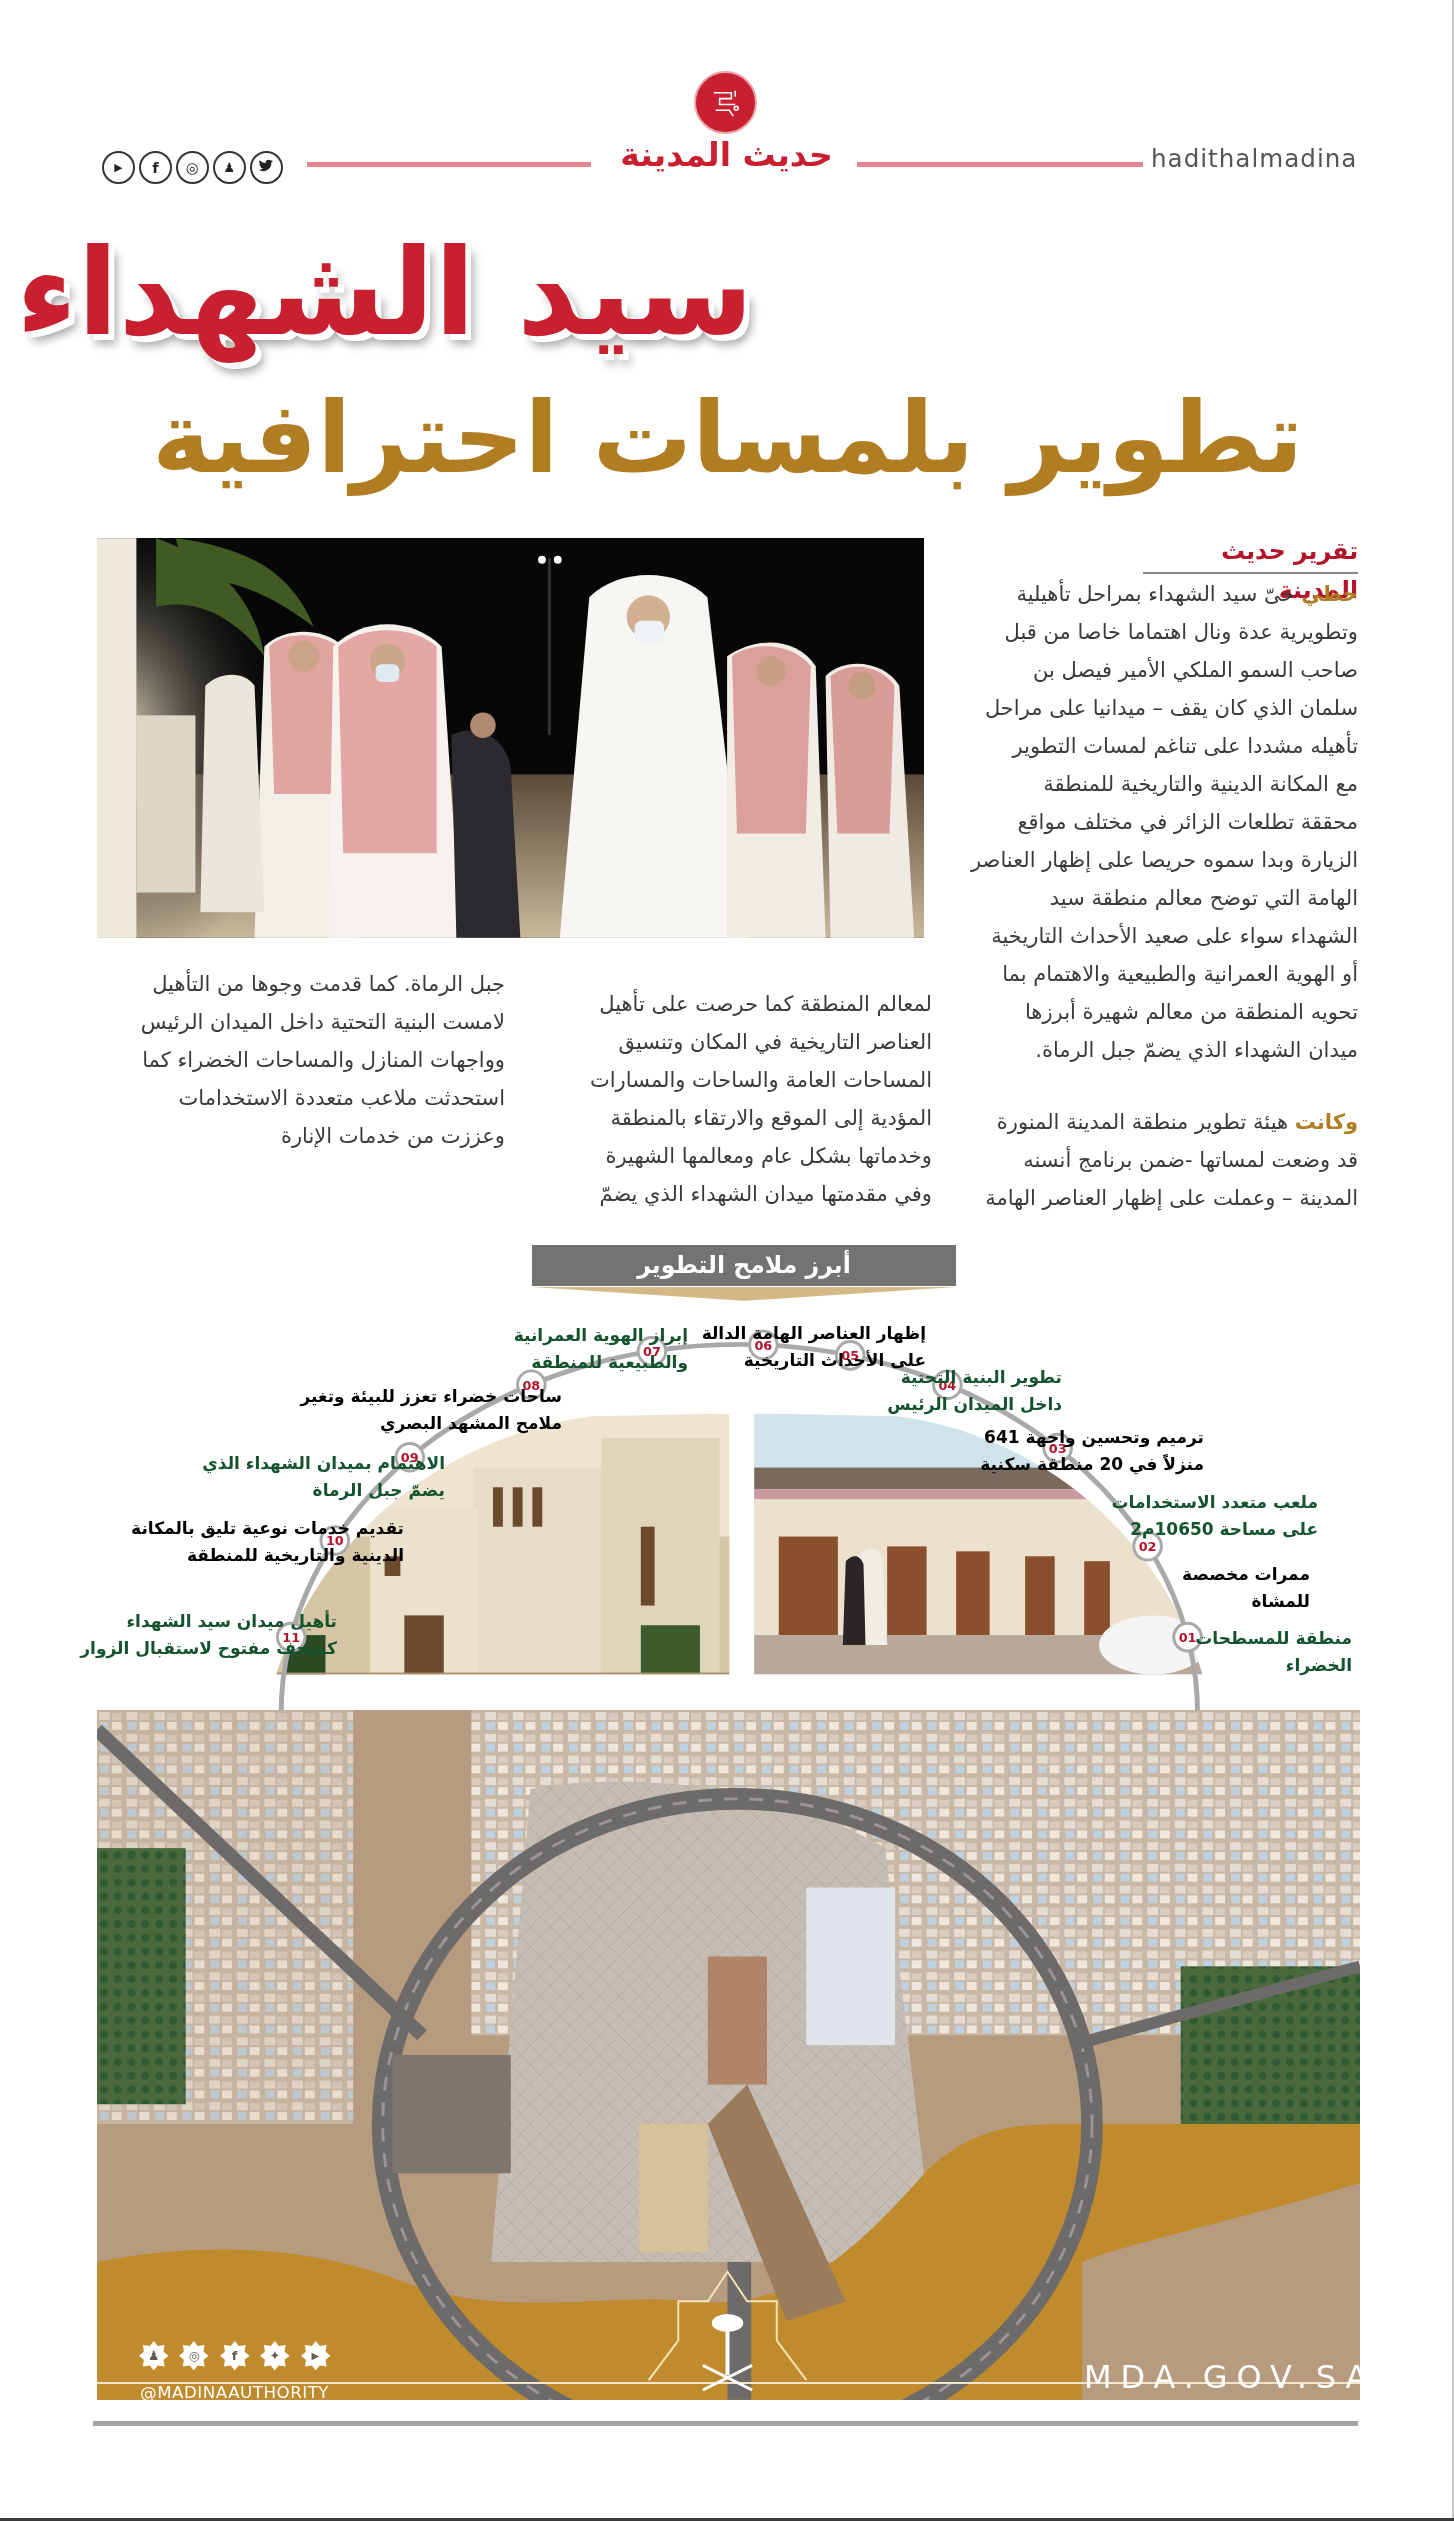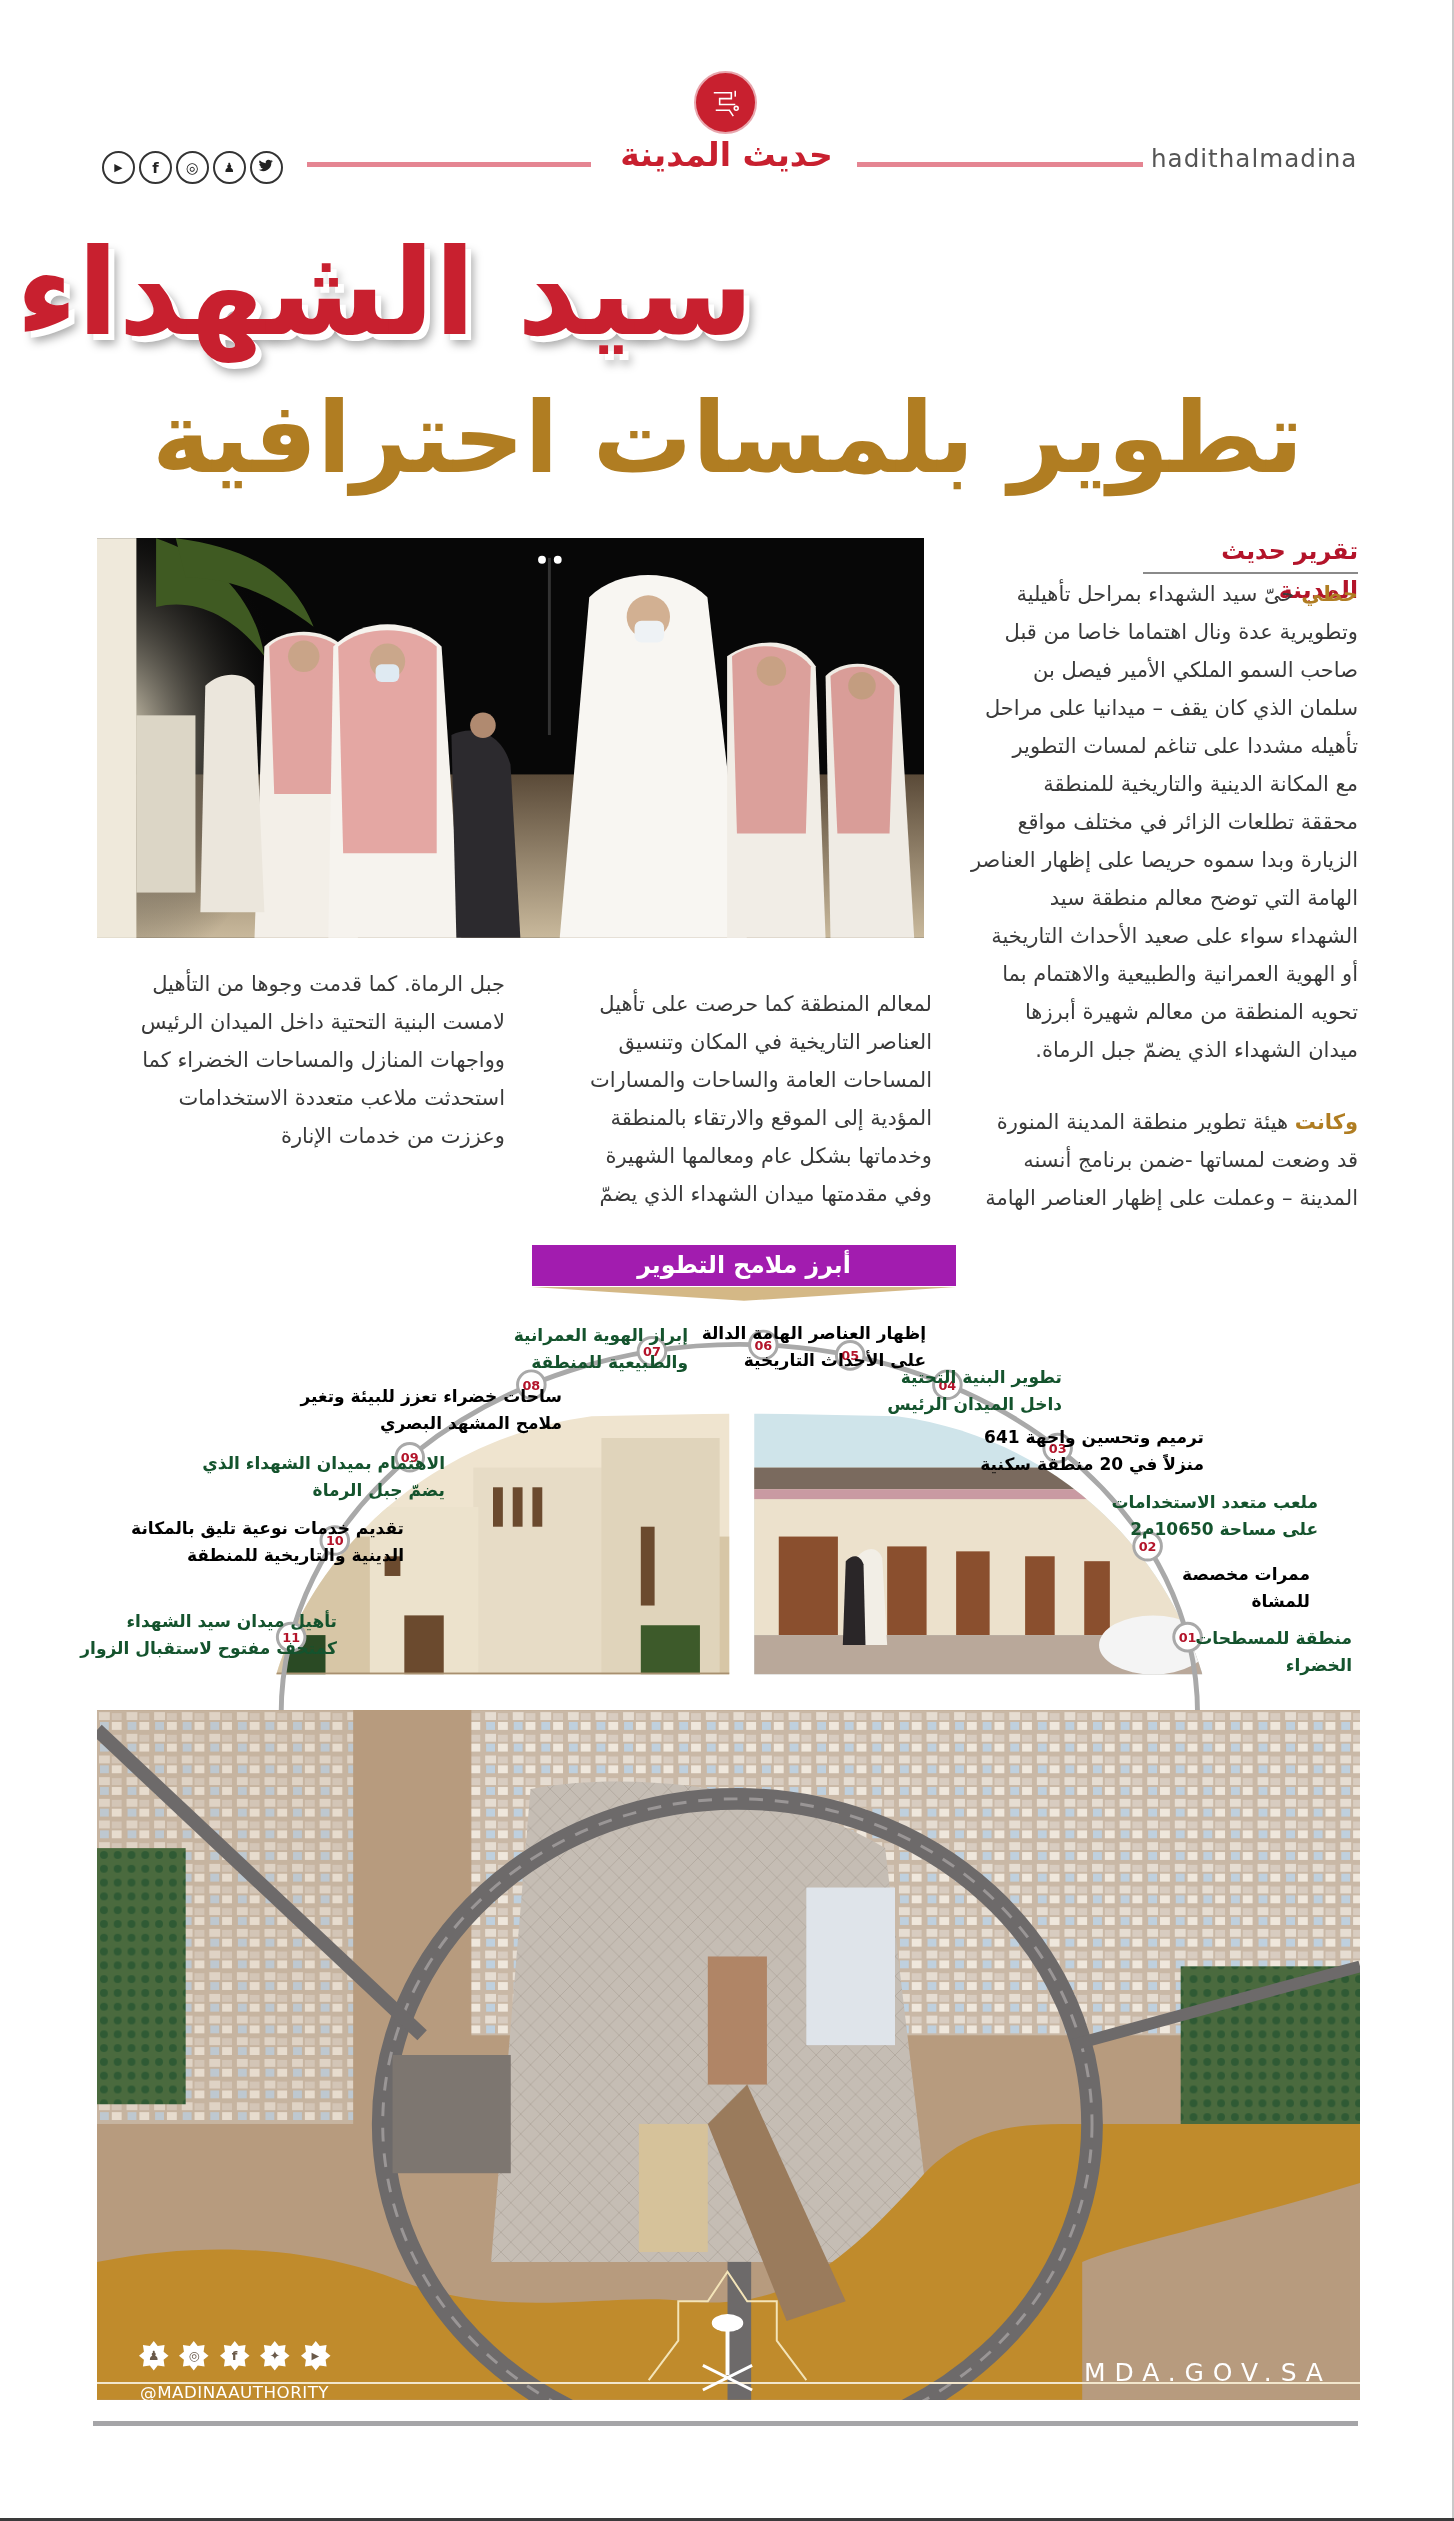"أبرز ملامح التطوير" .banner { background: #a21caf -> #737373 }
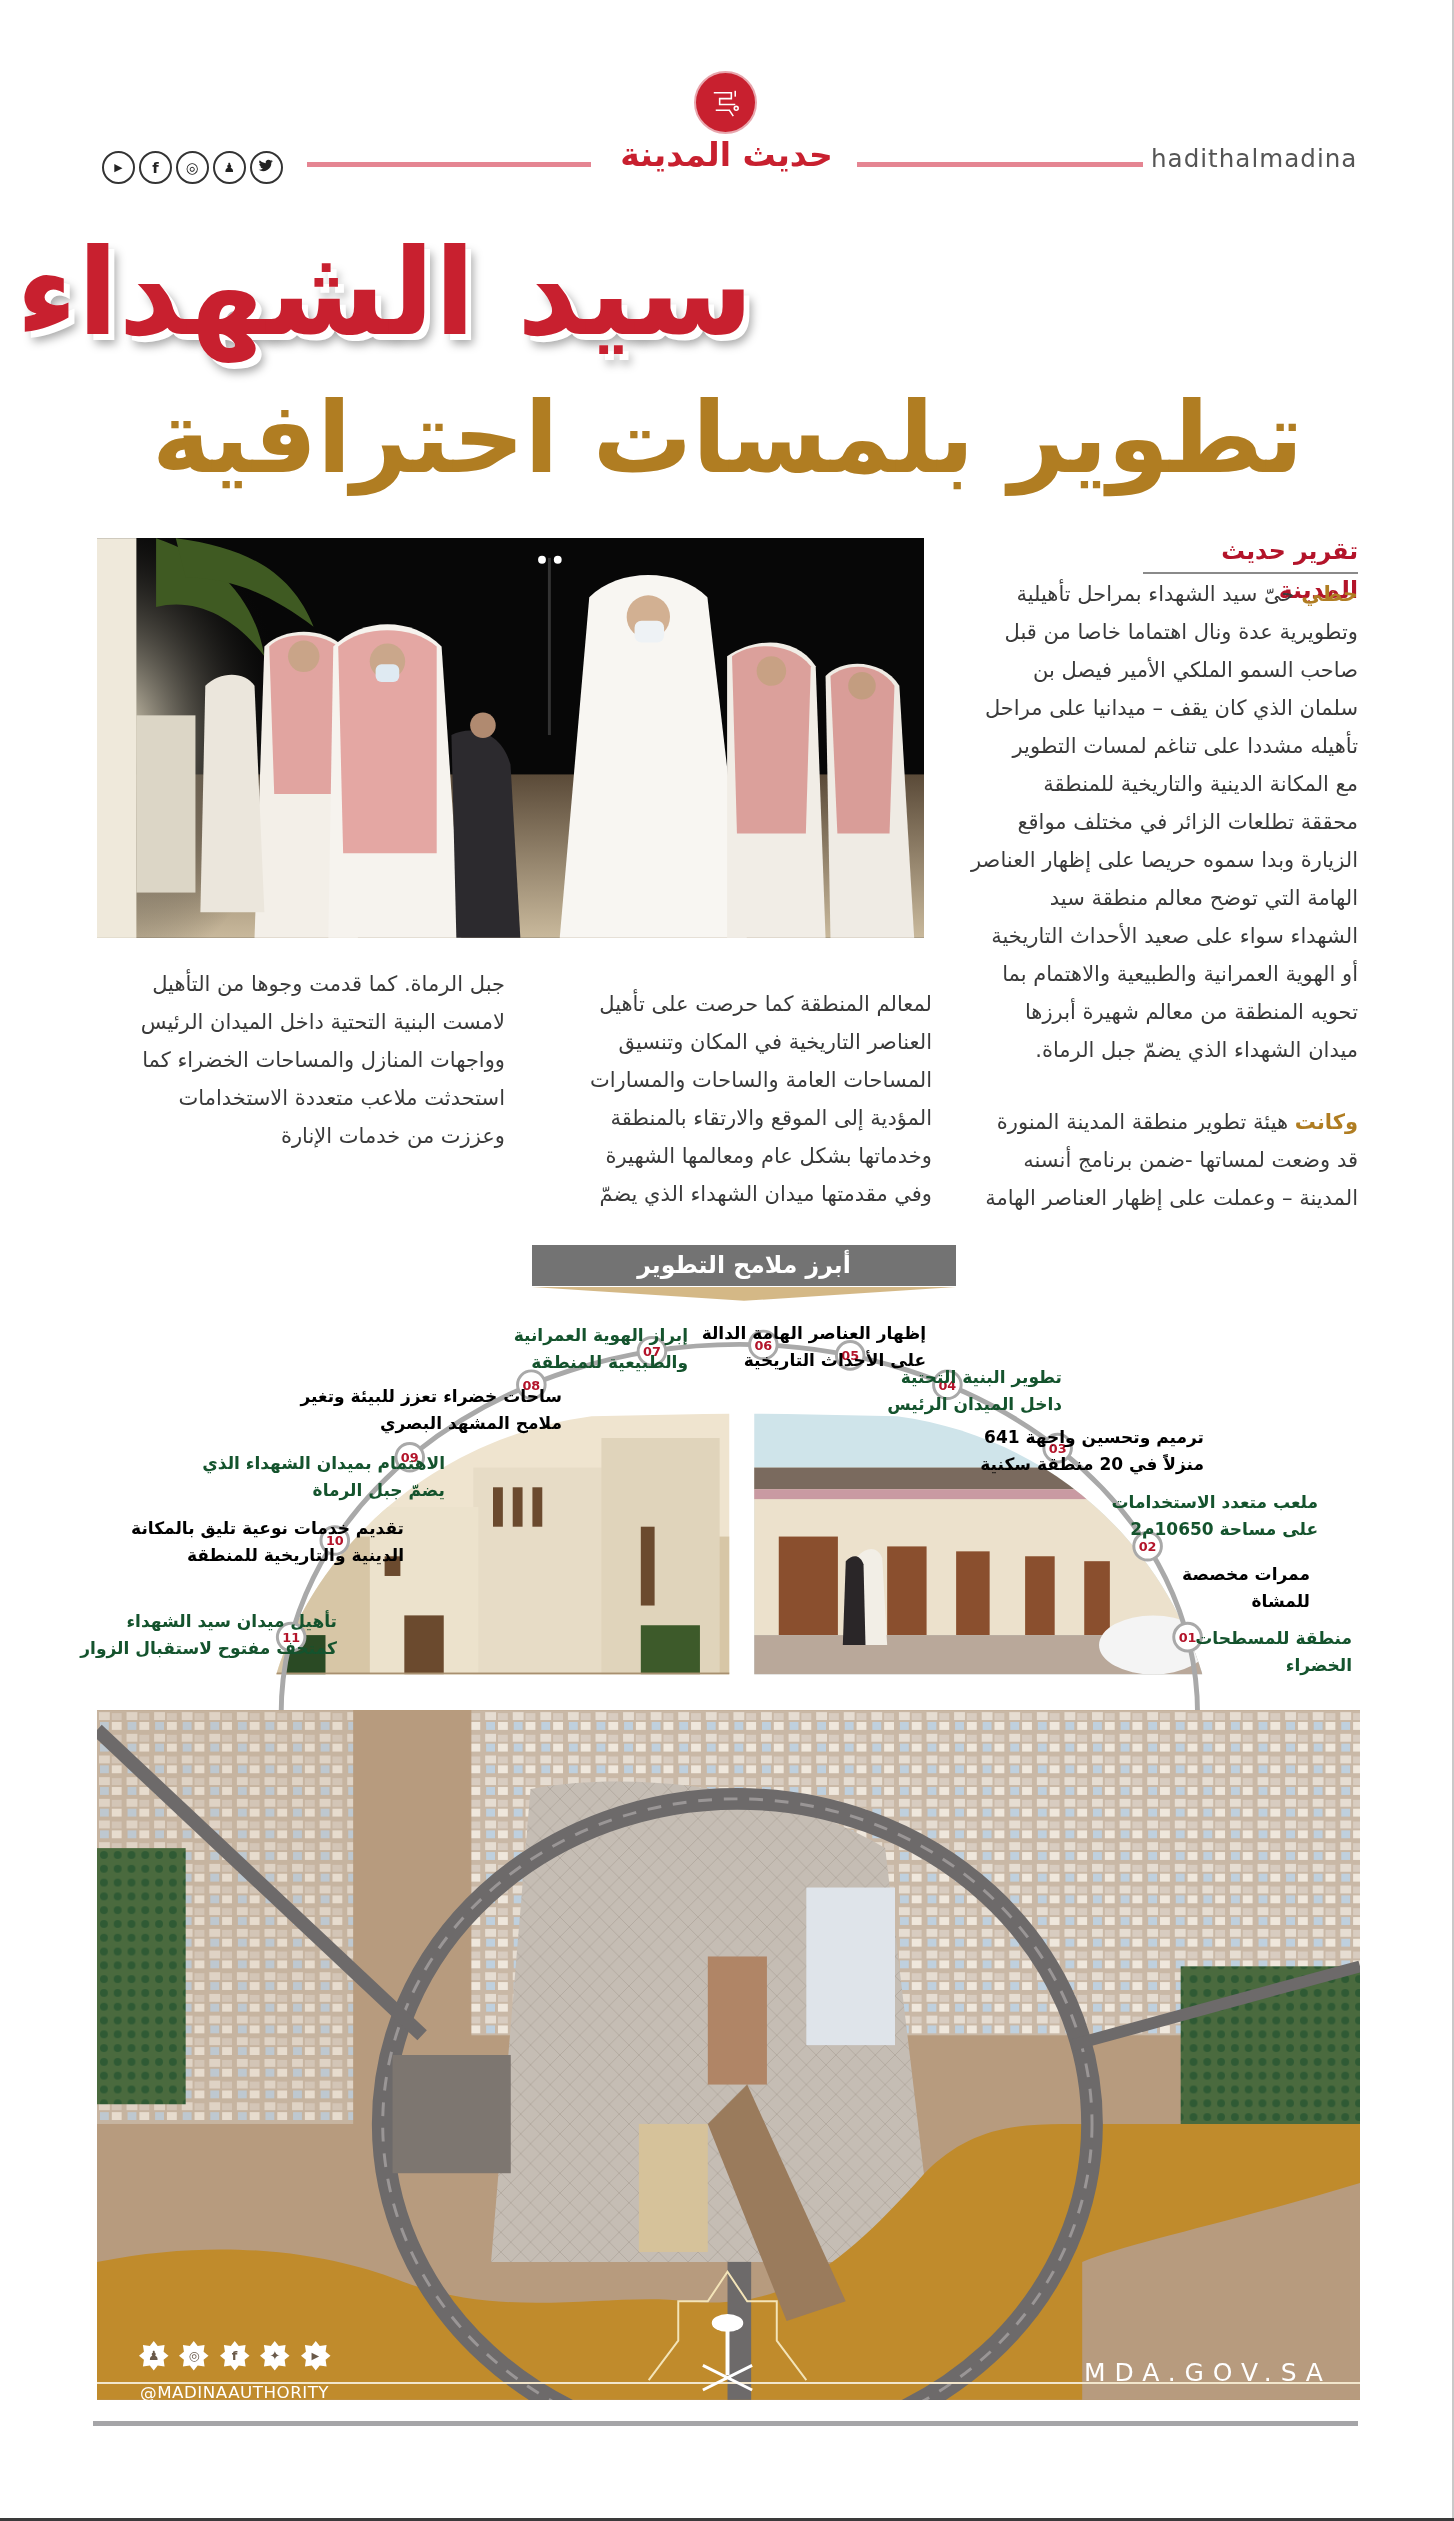"MDA.GOV.SA" .aerial-site { font-size: 25px -> 32px }
